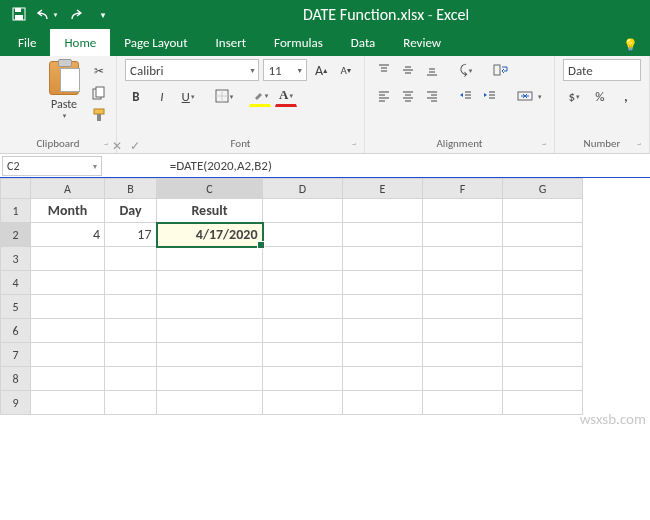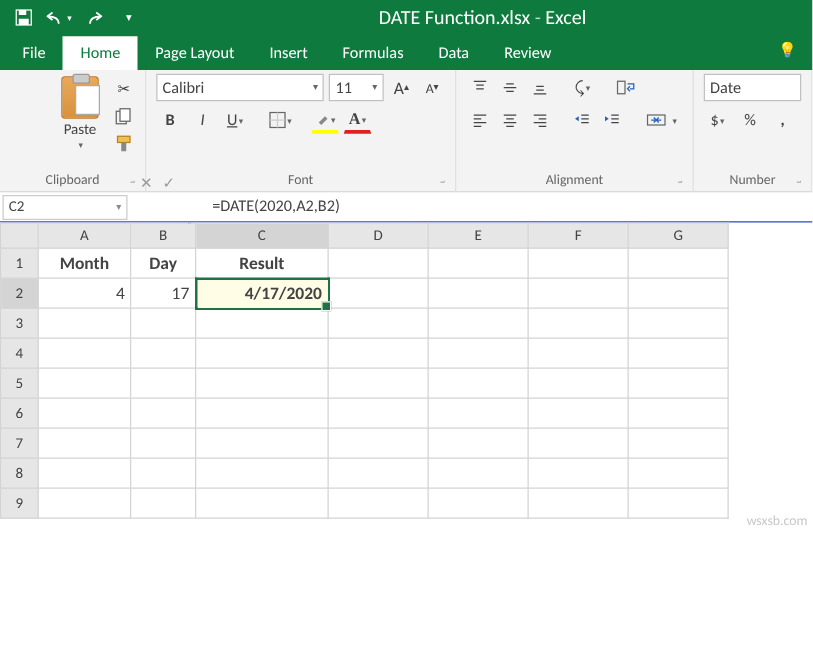"File" .ribbon-tabs { align-items: center -> flex-end }
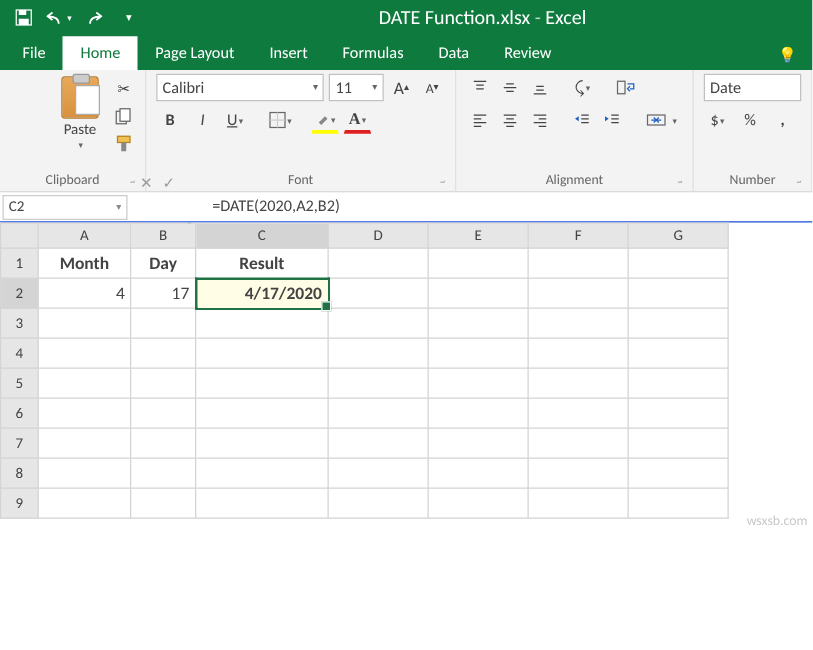"wsxsb.com" .watermark { font-size: 11px -> 15px }
